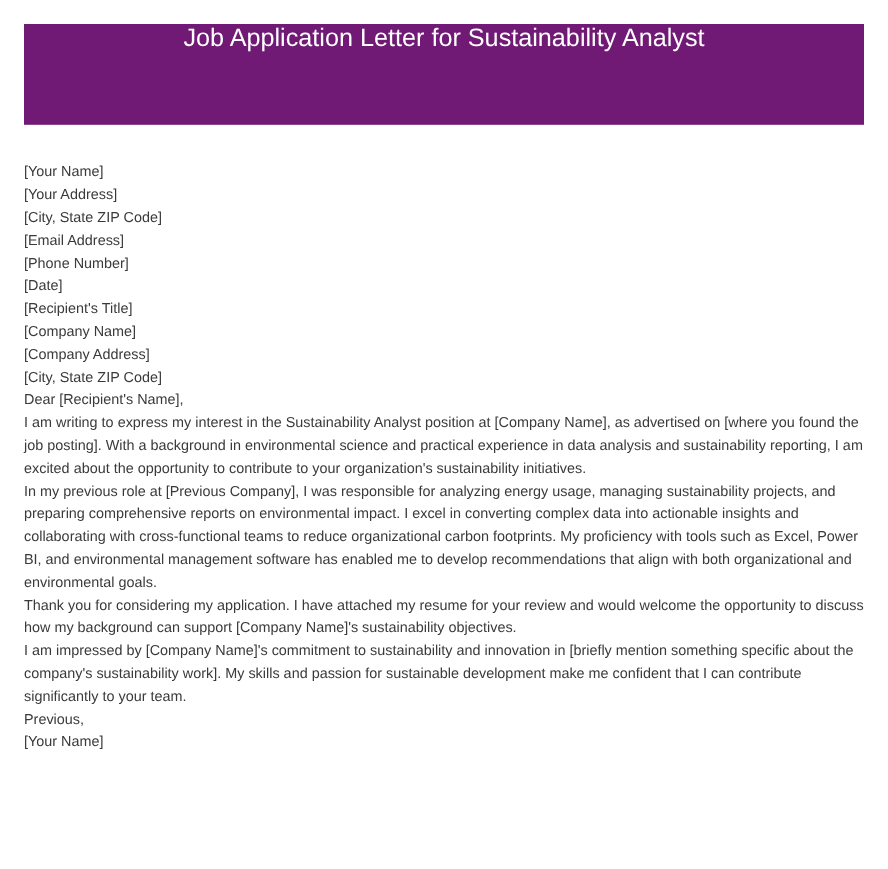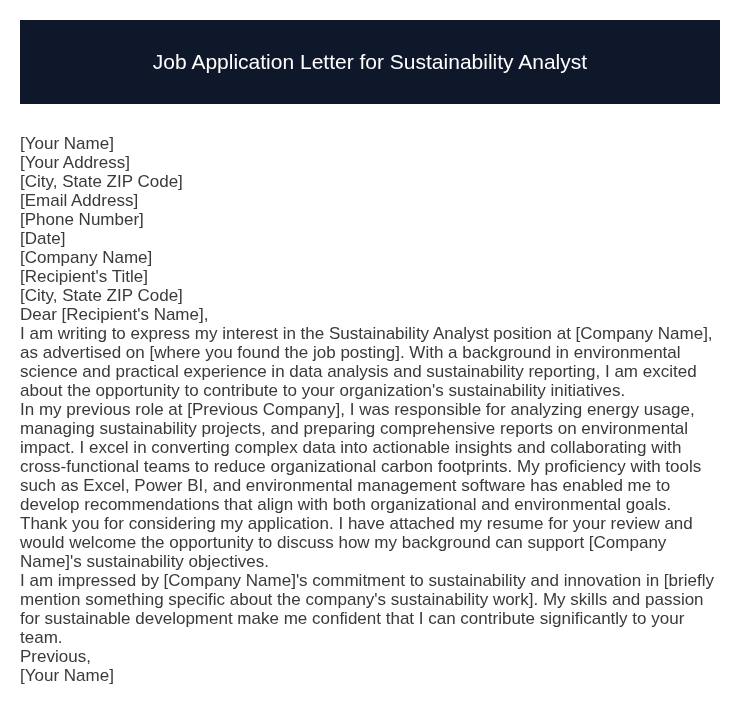"Job Application Letter for" .header { align-items: center -> flex-start; background: #0f172a -> #701a75 }
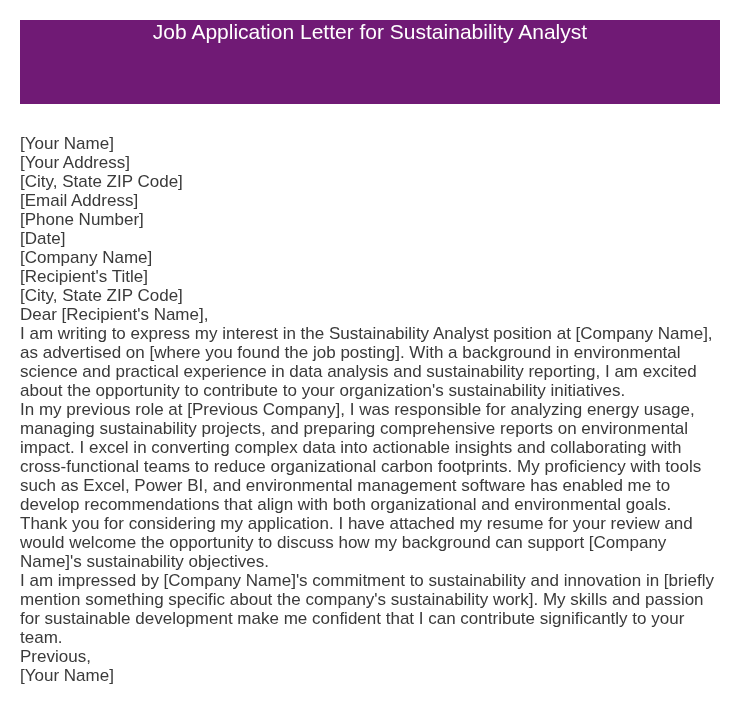"[Your Name]" .letter { font-size: 17px -> 12px }
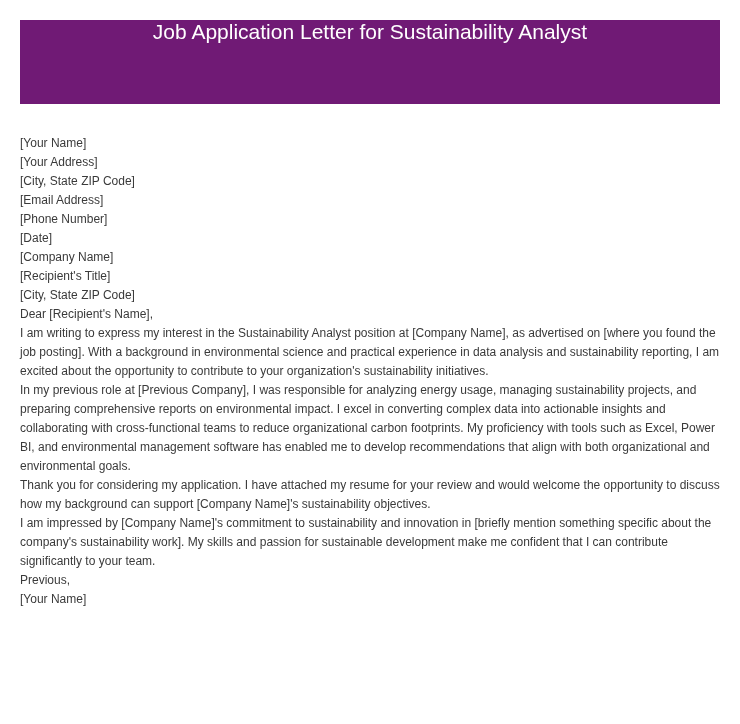"[Company Name]" p { order: before "[Recipient's Title]" -> after "[Recipient's Title]" }
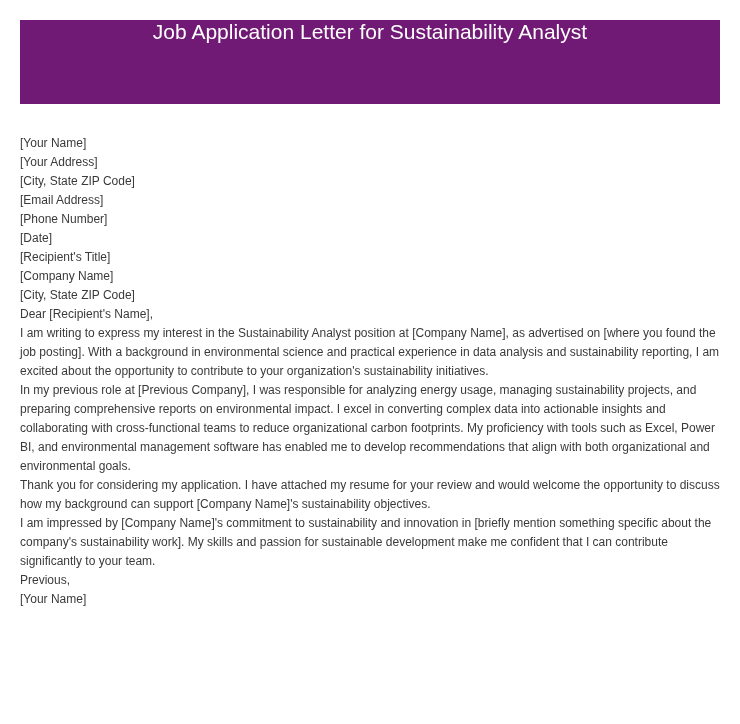"[Company Address]" p { html: none -> <p>[Company Address]</p> }
